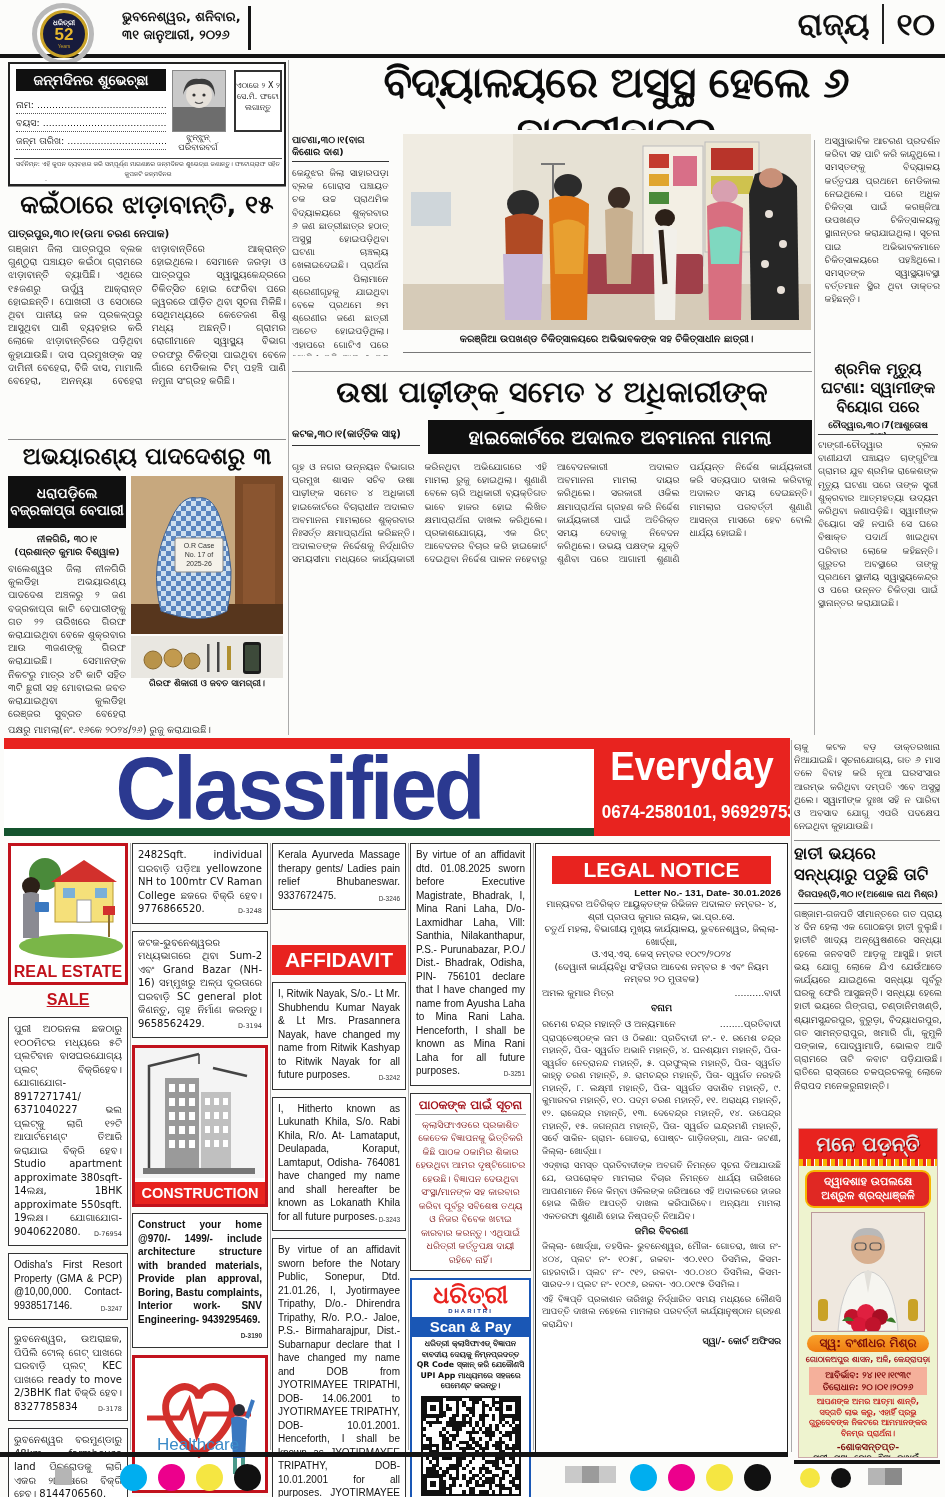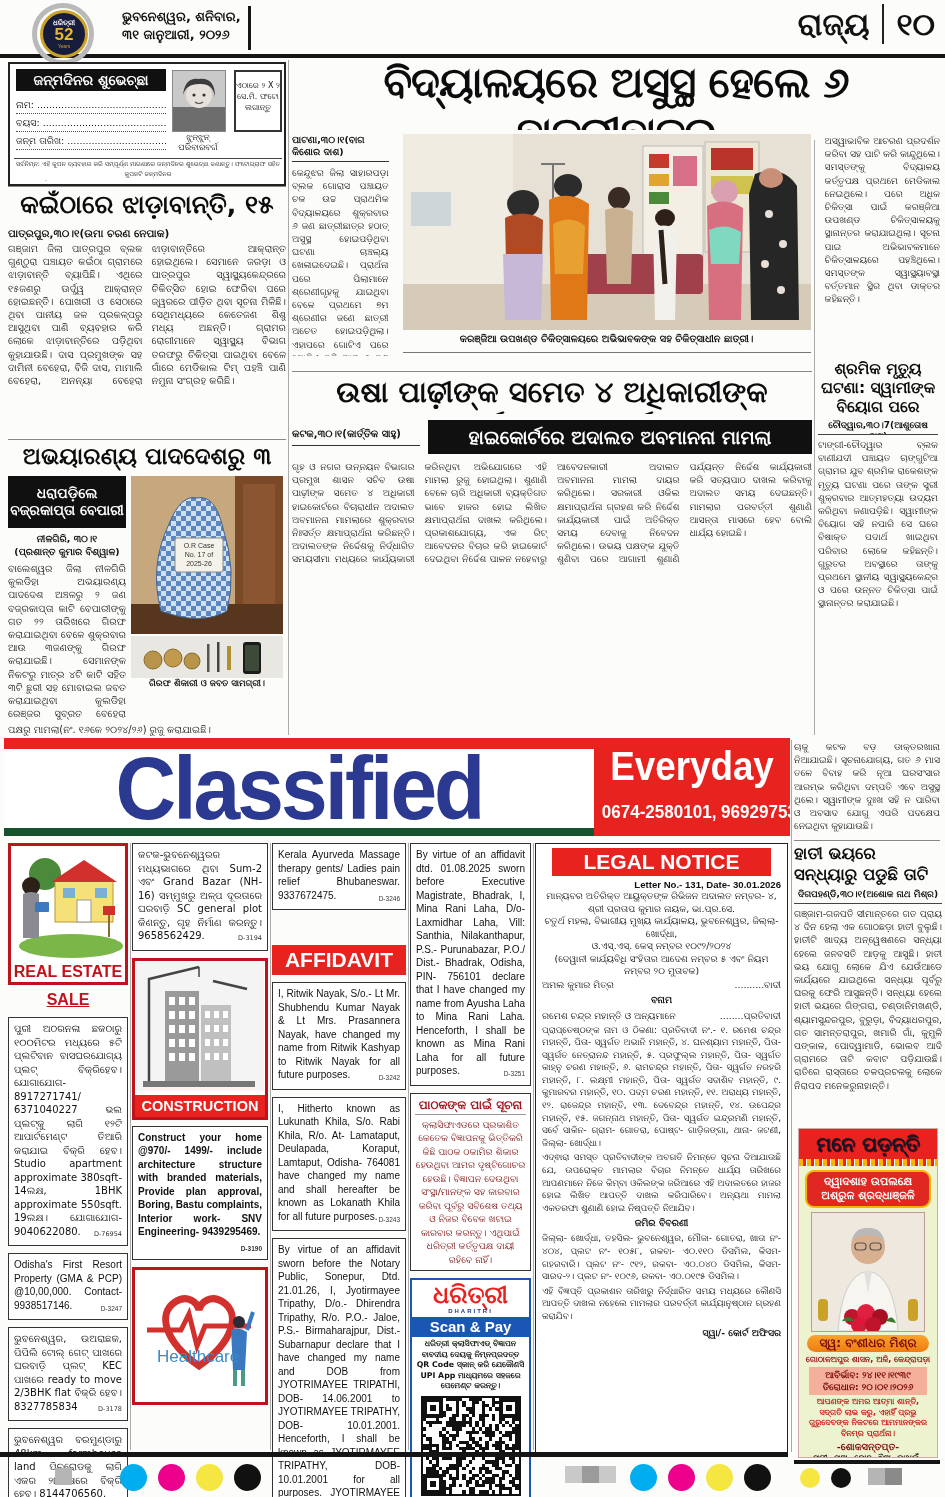"2482Sqft. individual ଘରବାଡ଼ି ପଡ଼ିଆ" div.adbox { html: none -> <div><span>2482Sqft. individual ଘରବାଡ଼ି ପଡ଼ିଆ yellowzone NH to 100mtr CV Raman College ଛକରେ ବିକ୍ରି ହେବ। 9776866520.</span><span>D-3248</span></div> }
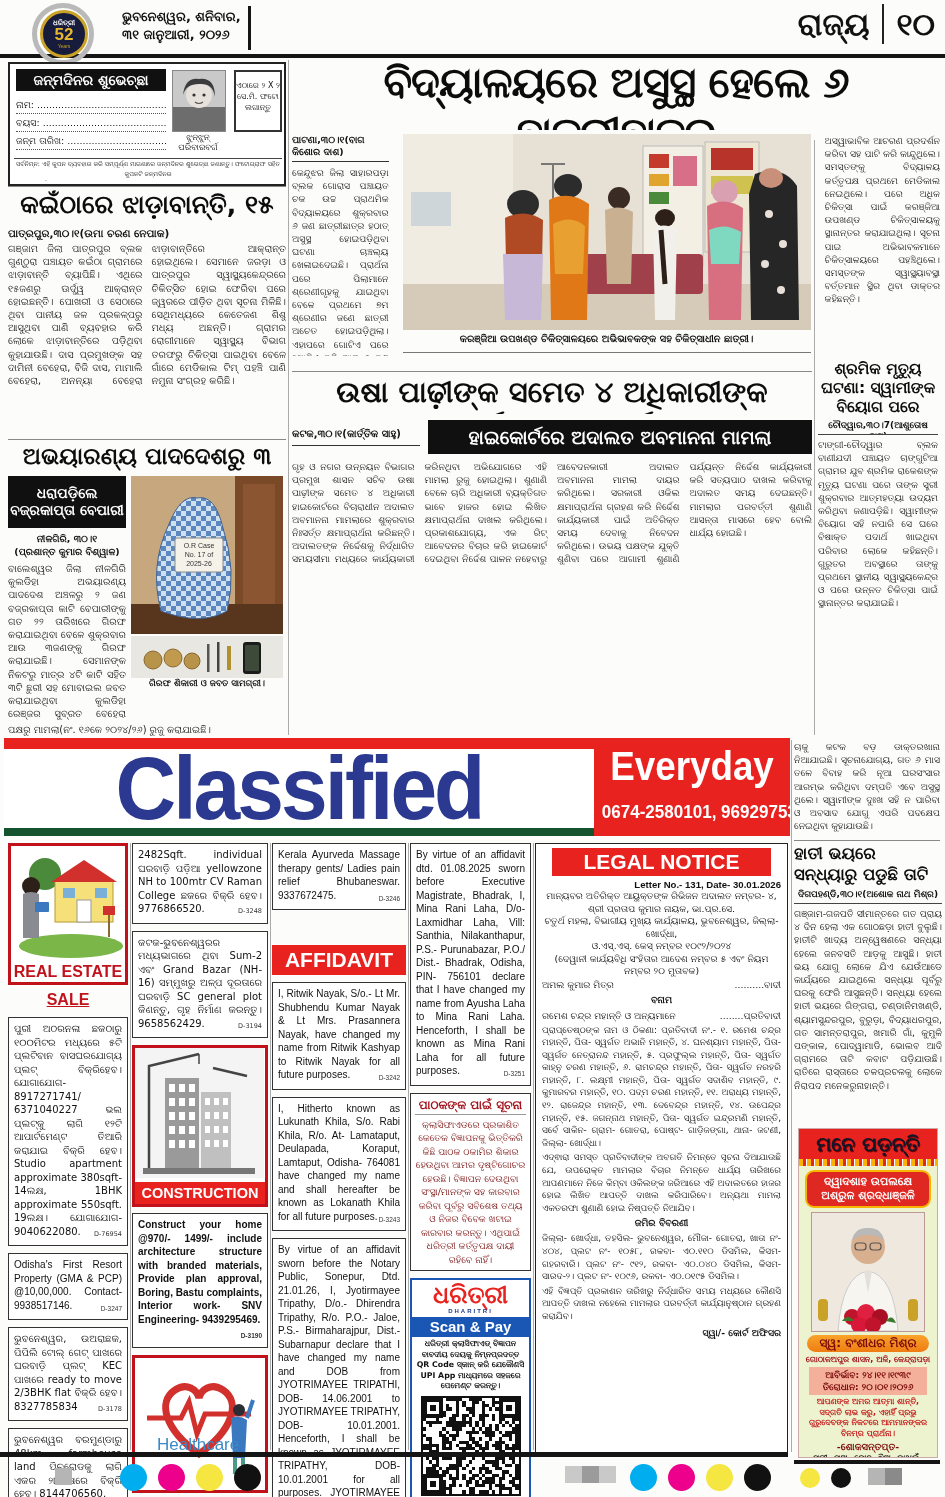"LEGAL NOTICE" .legal { padding: 4px 6px -> 12px 6px }
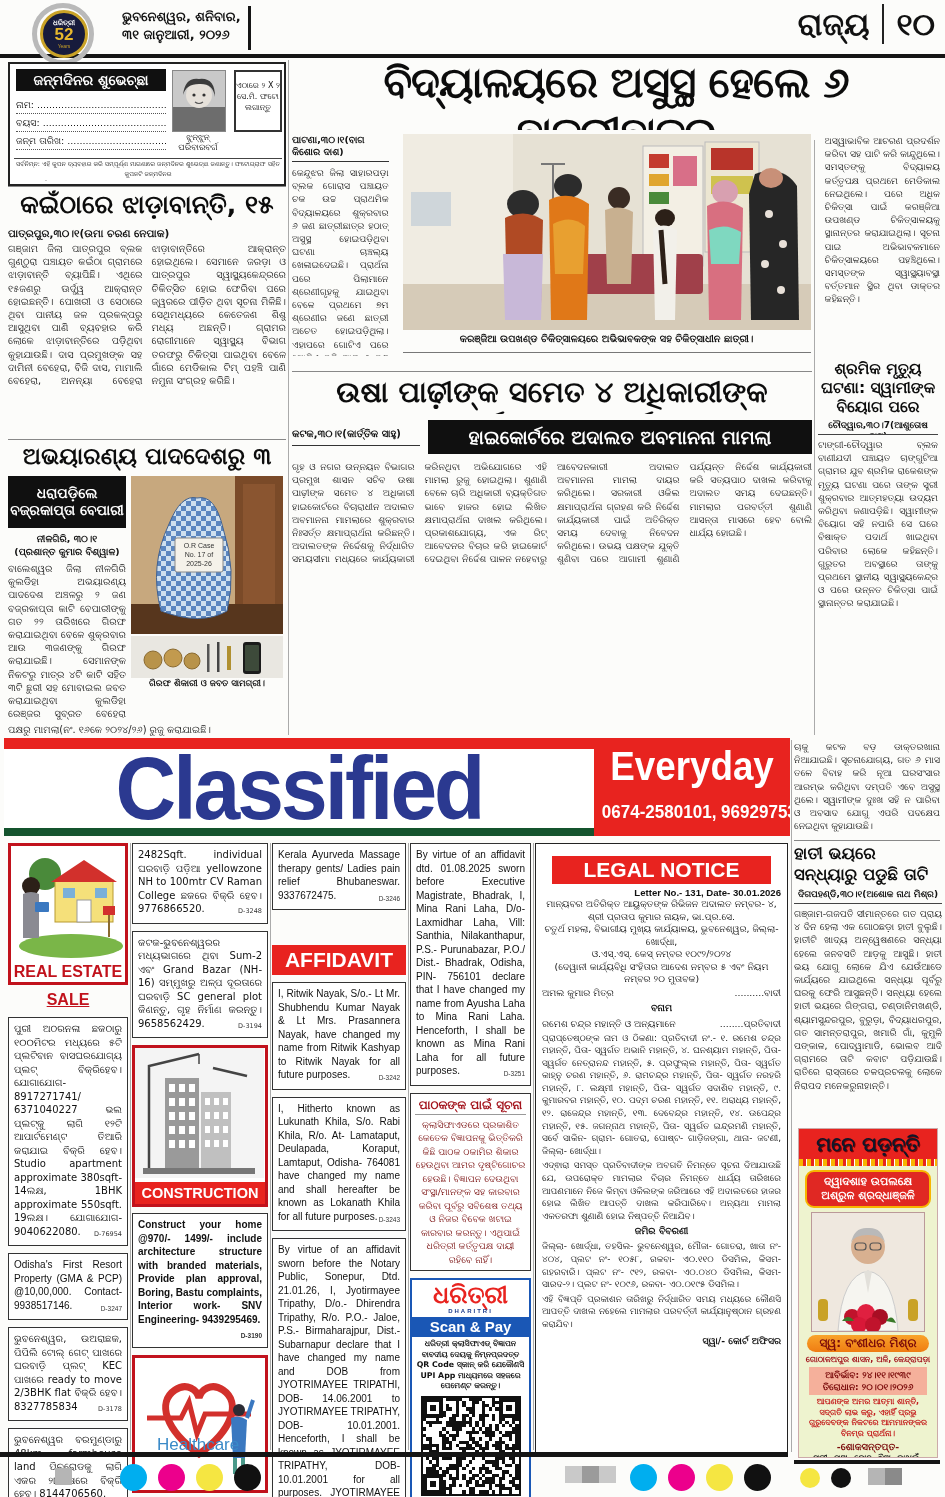"ମନେ ପଡ଼ନ୍ତି" .mem-banner { color: #0f172a -> #e5e5e5 }
